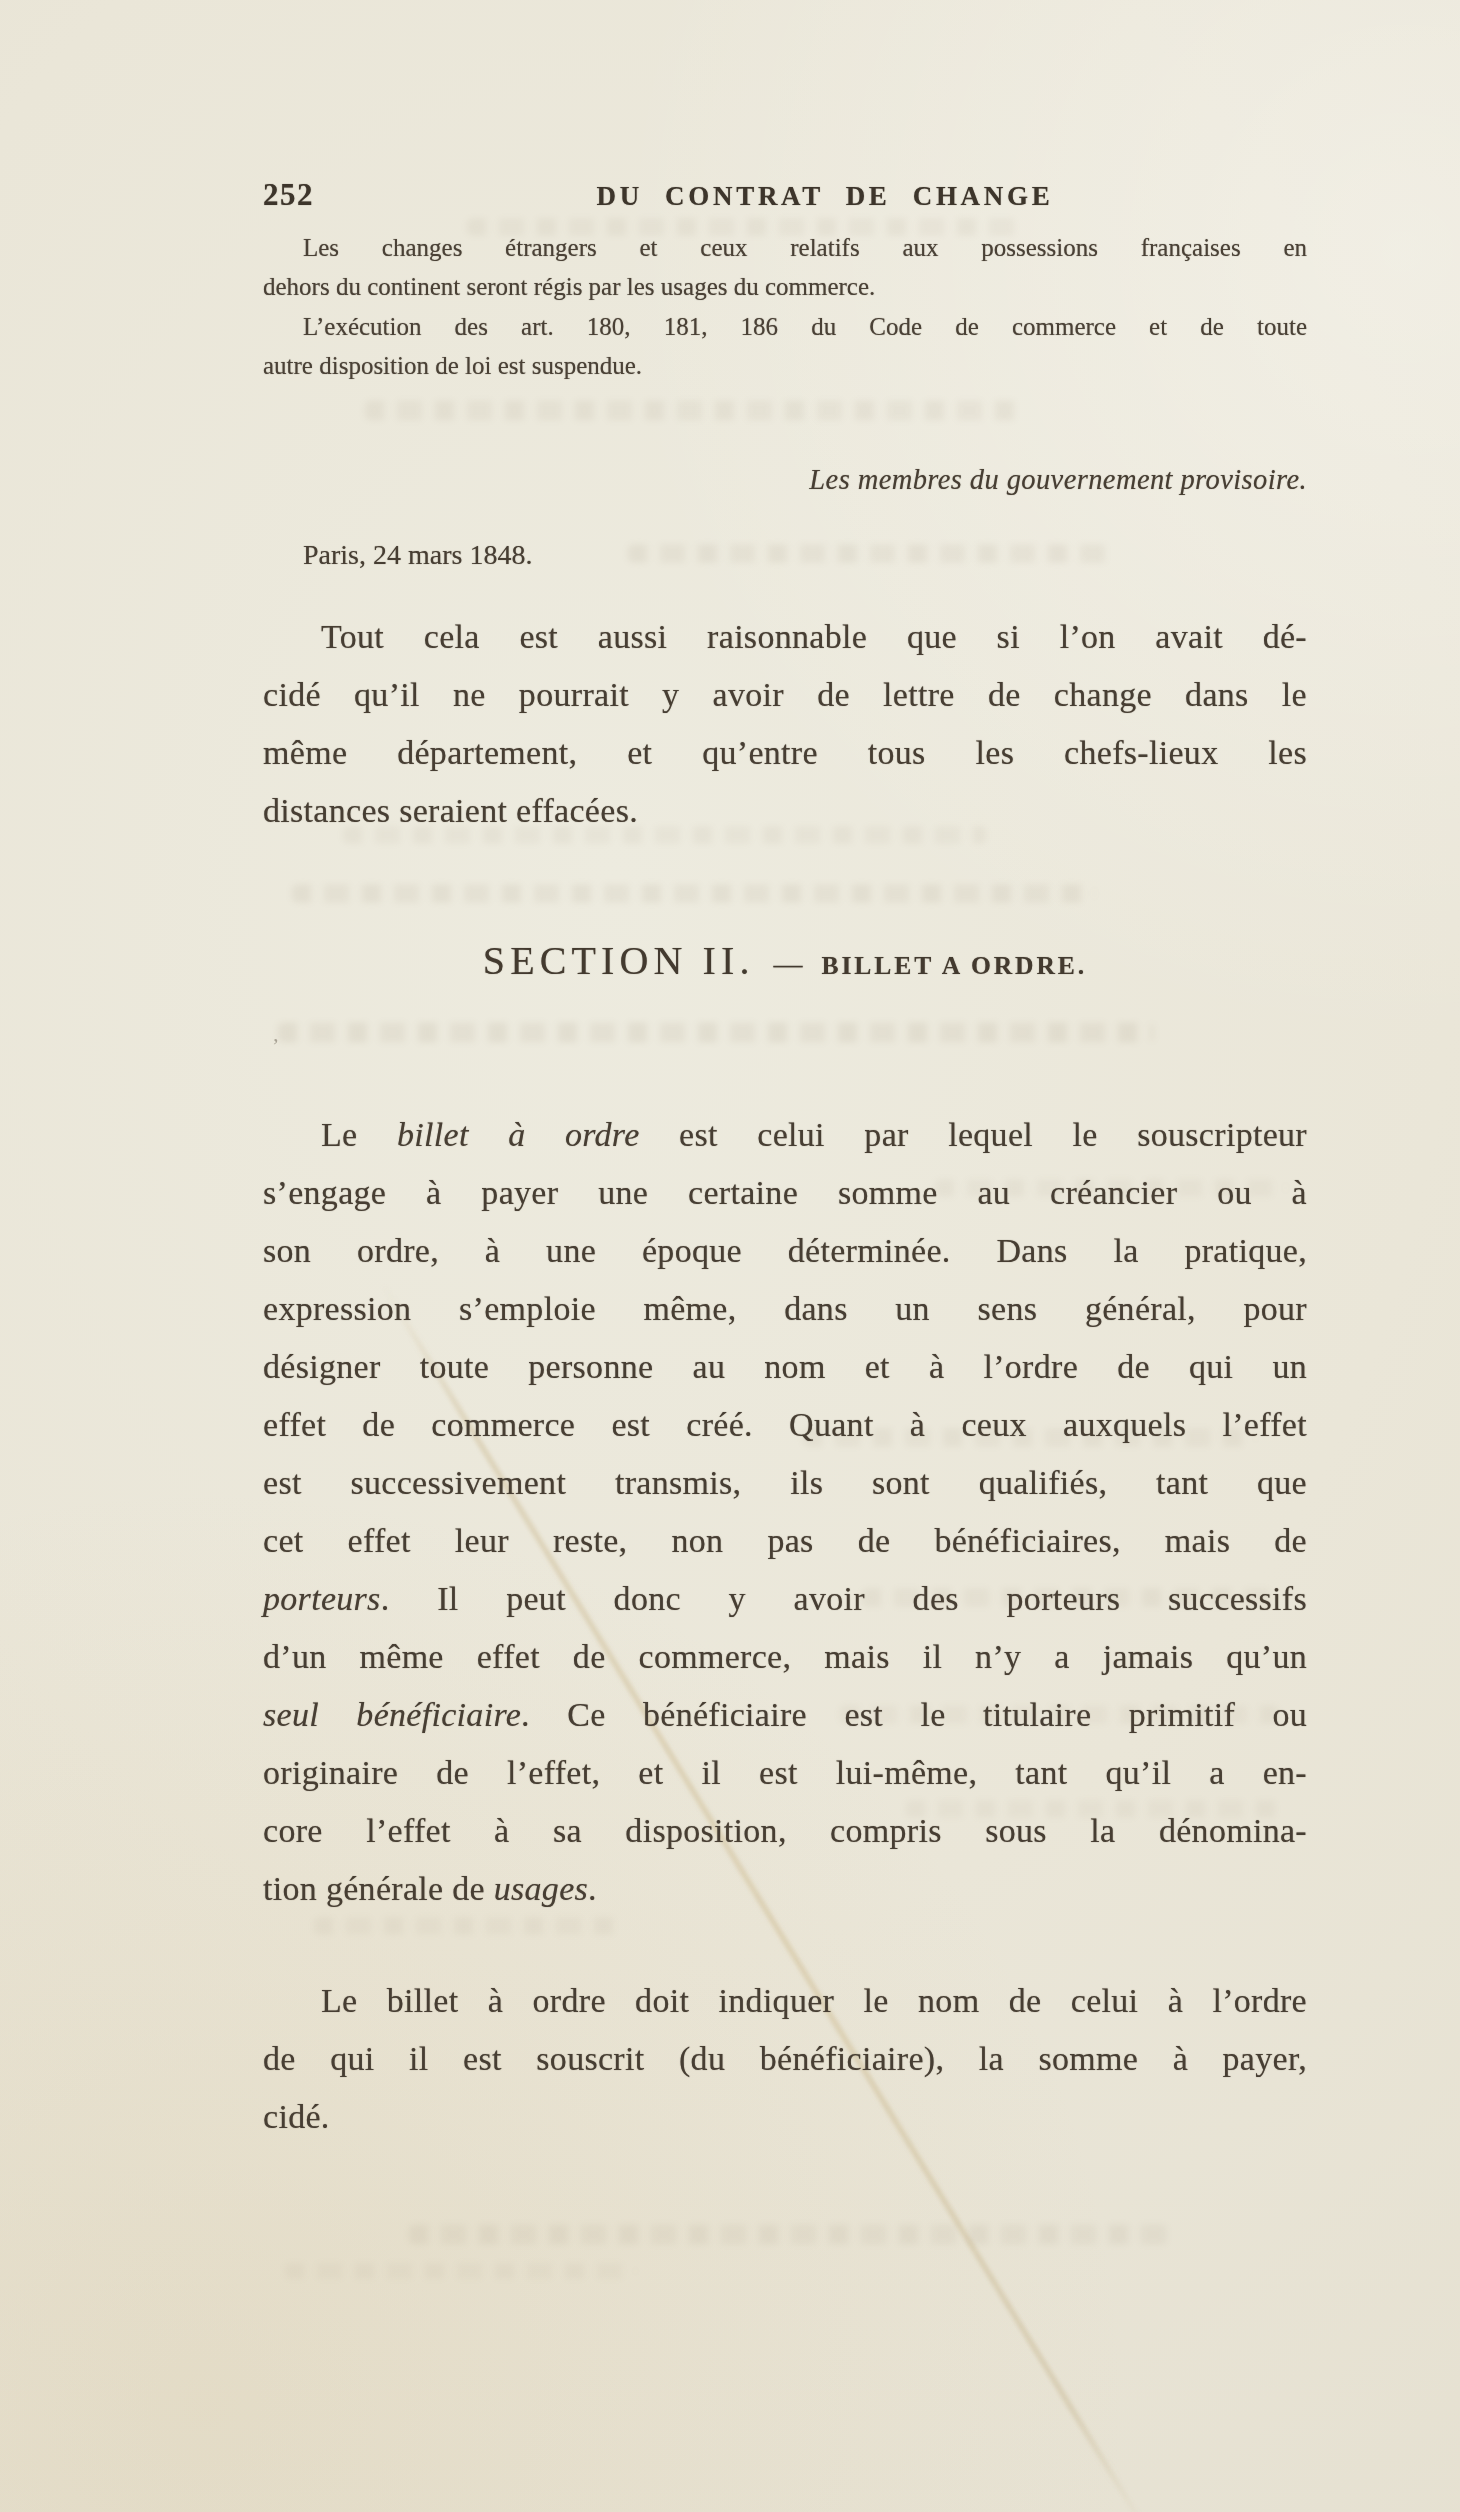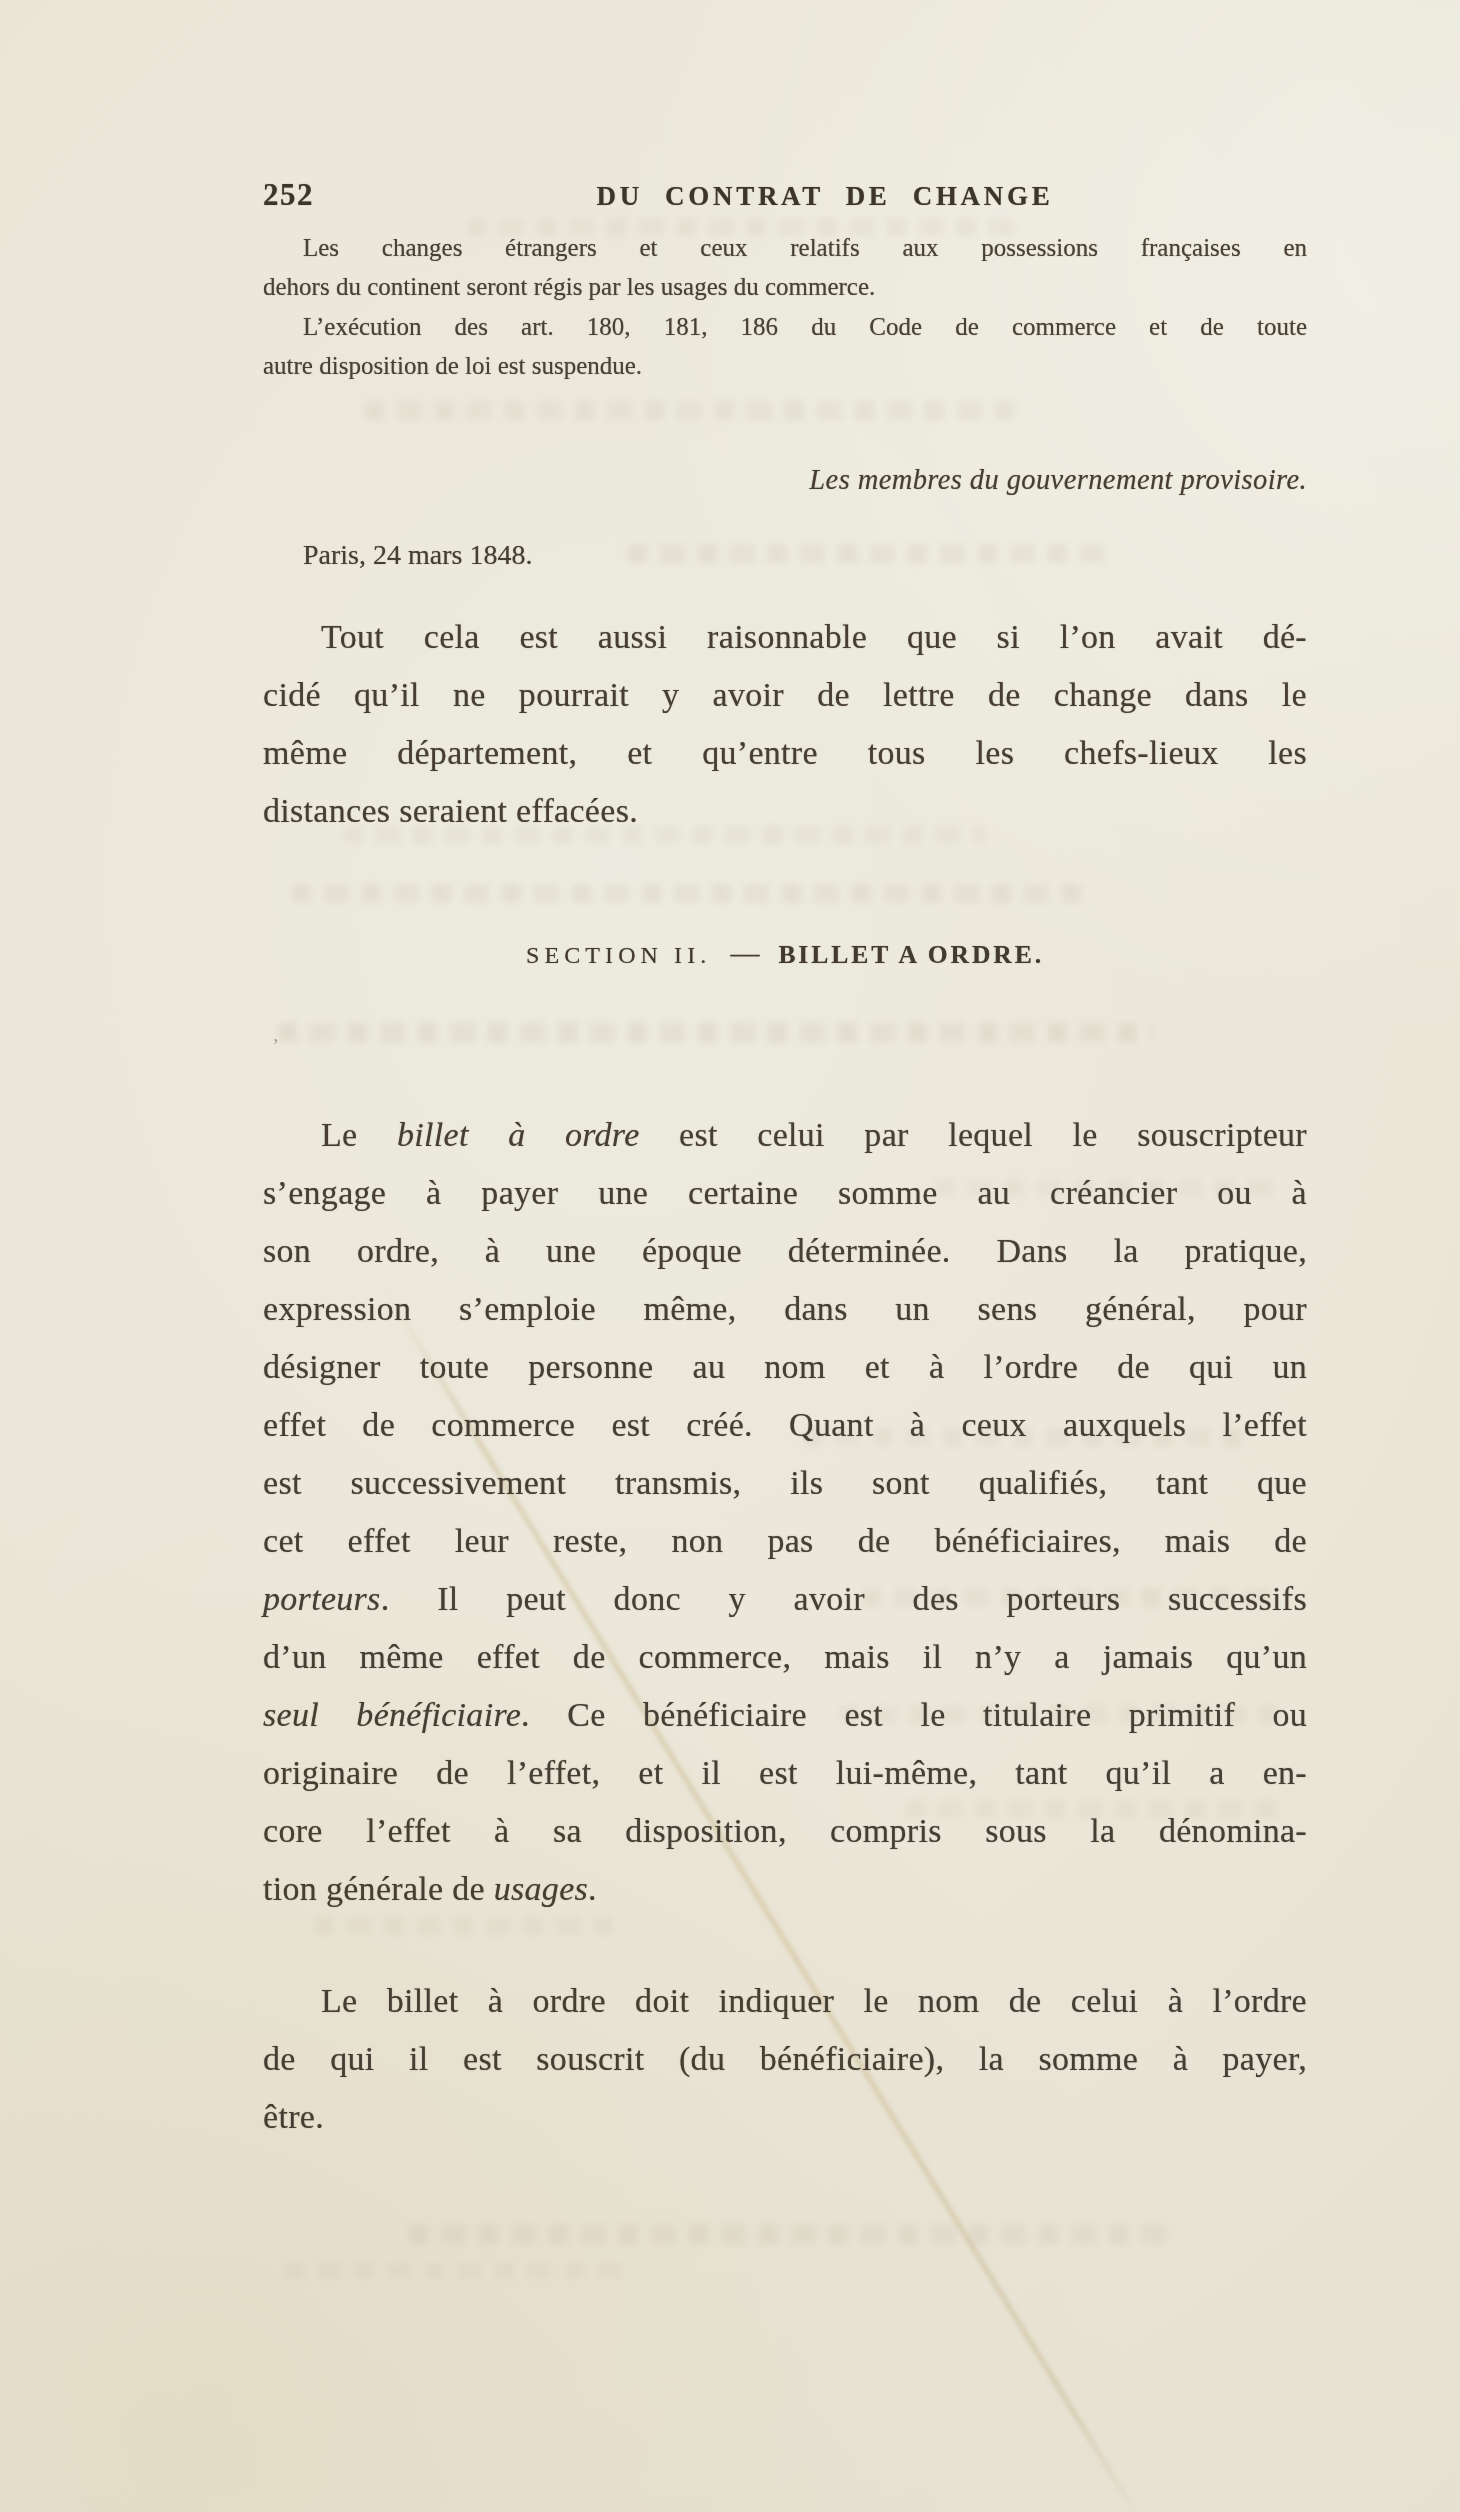"SECTION II." .sec-main { font-size: 24px -> 40px }
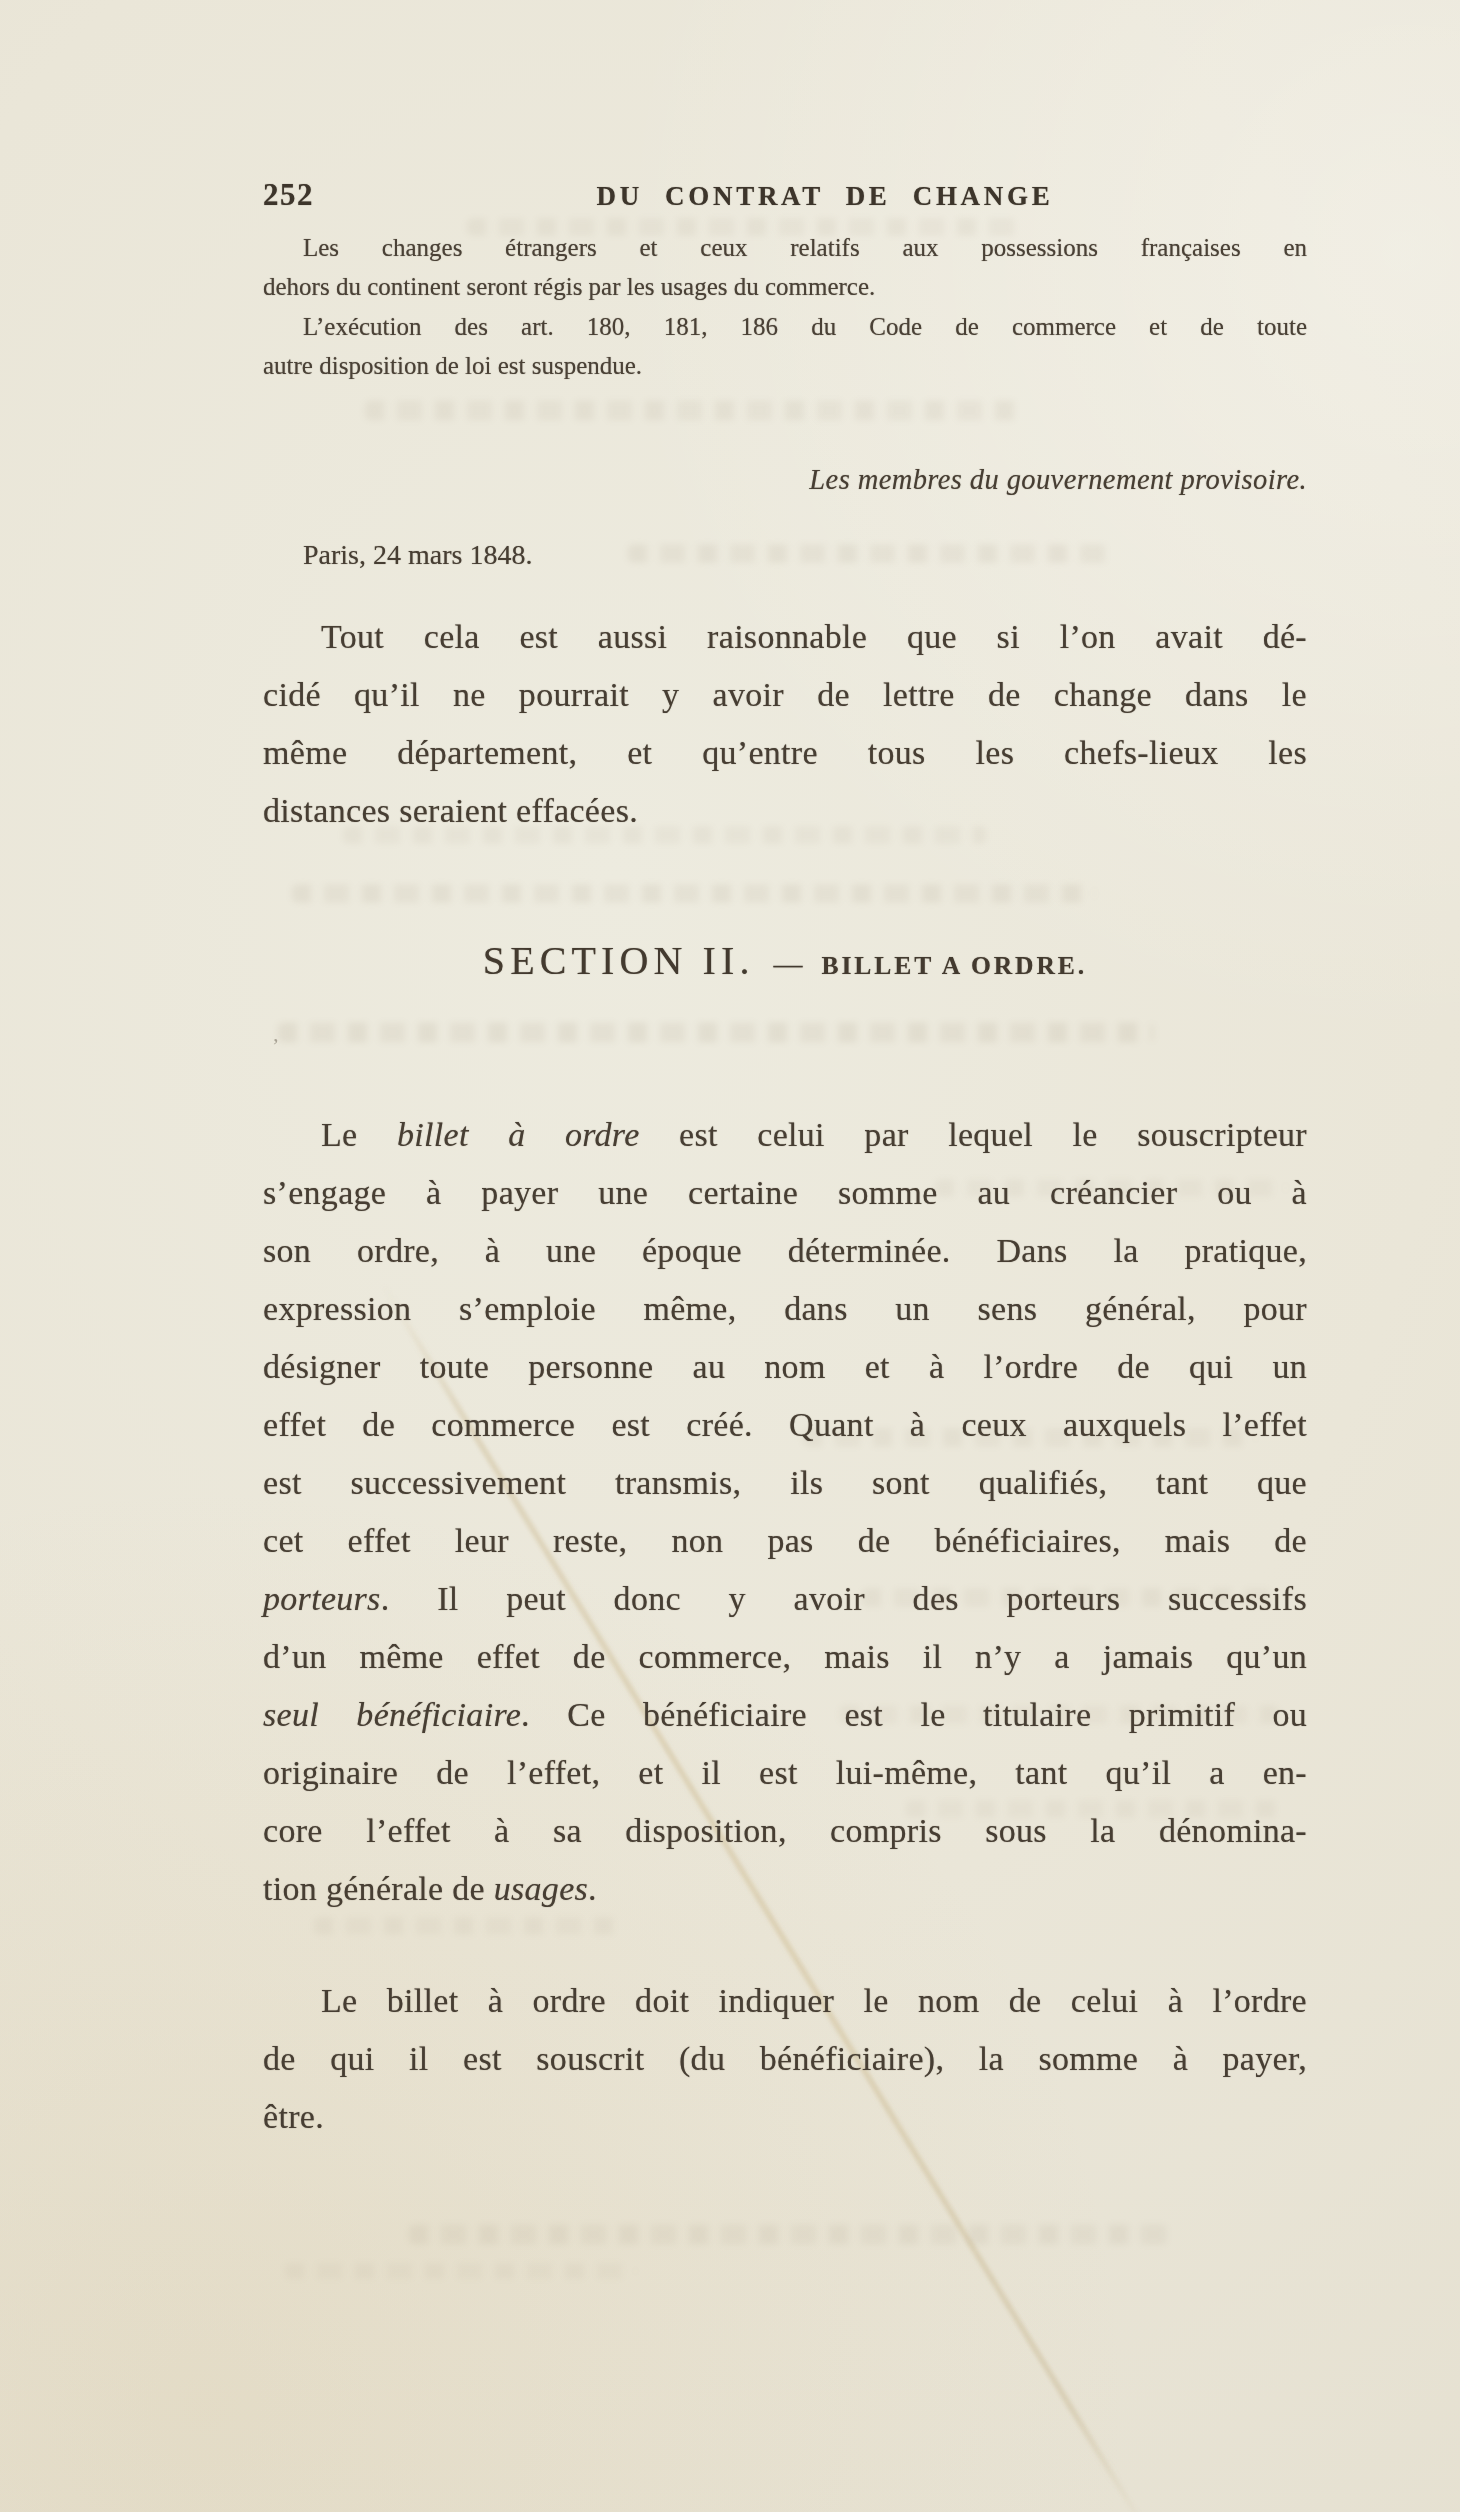"être." div.textline { text: être -> cidé }
